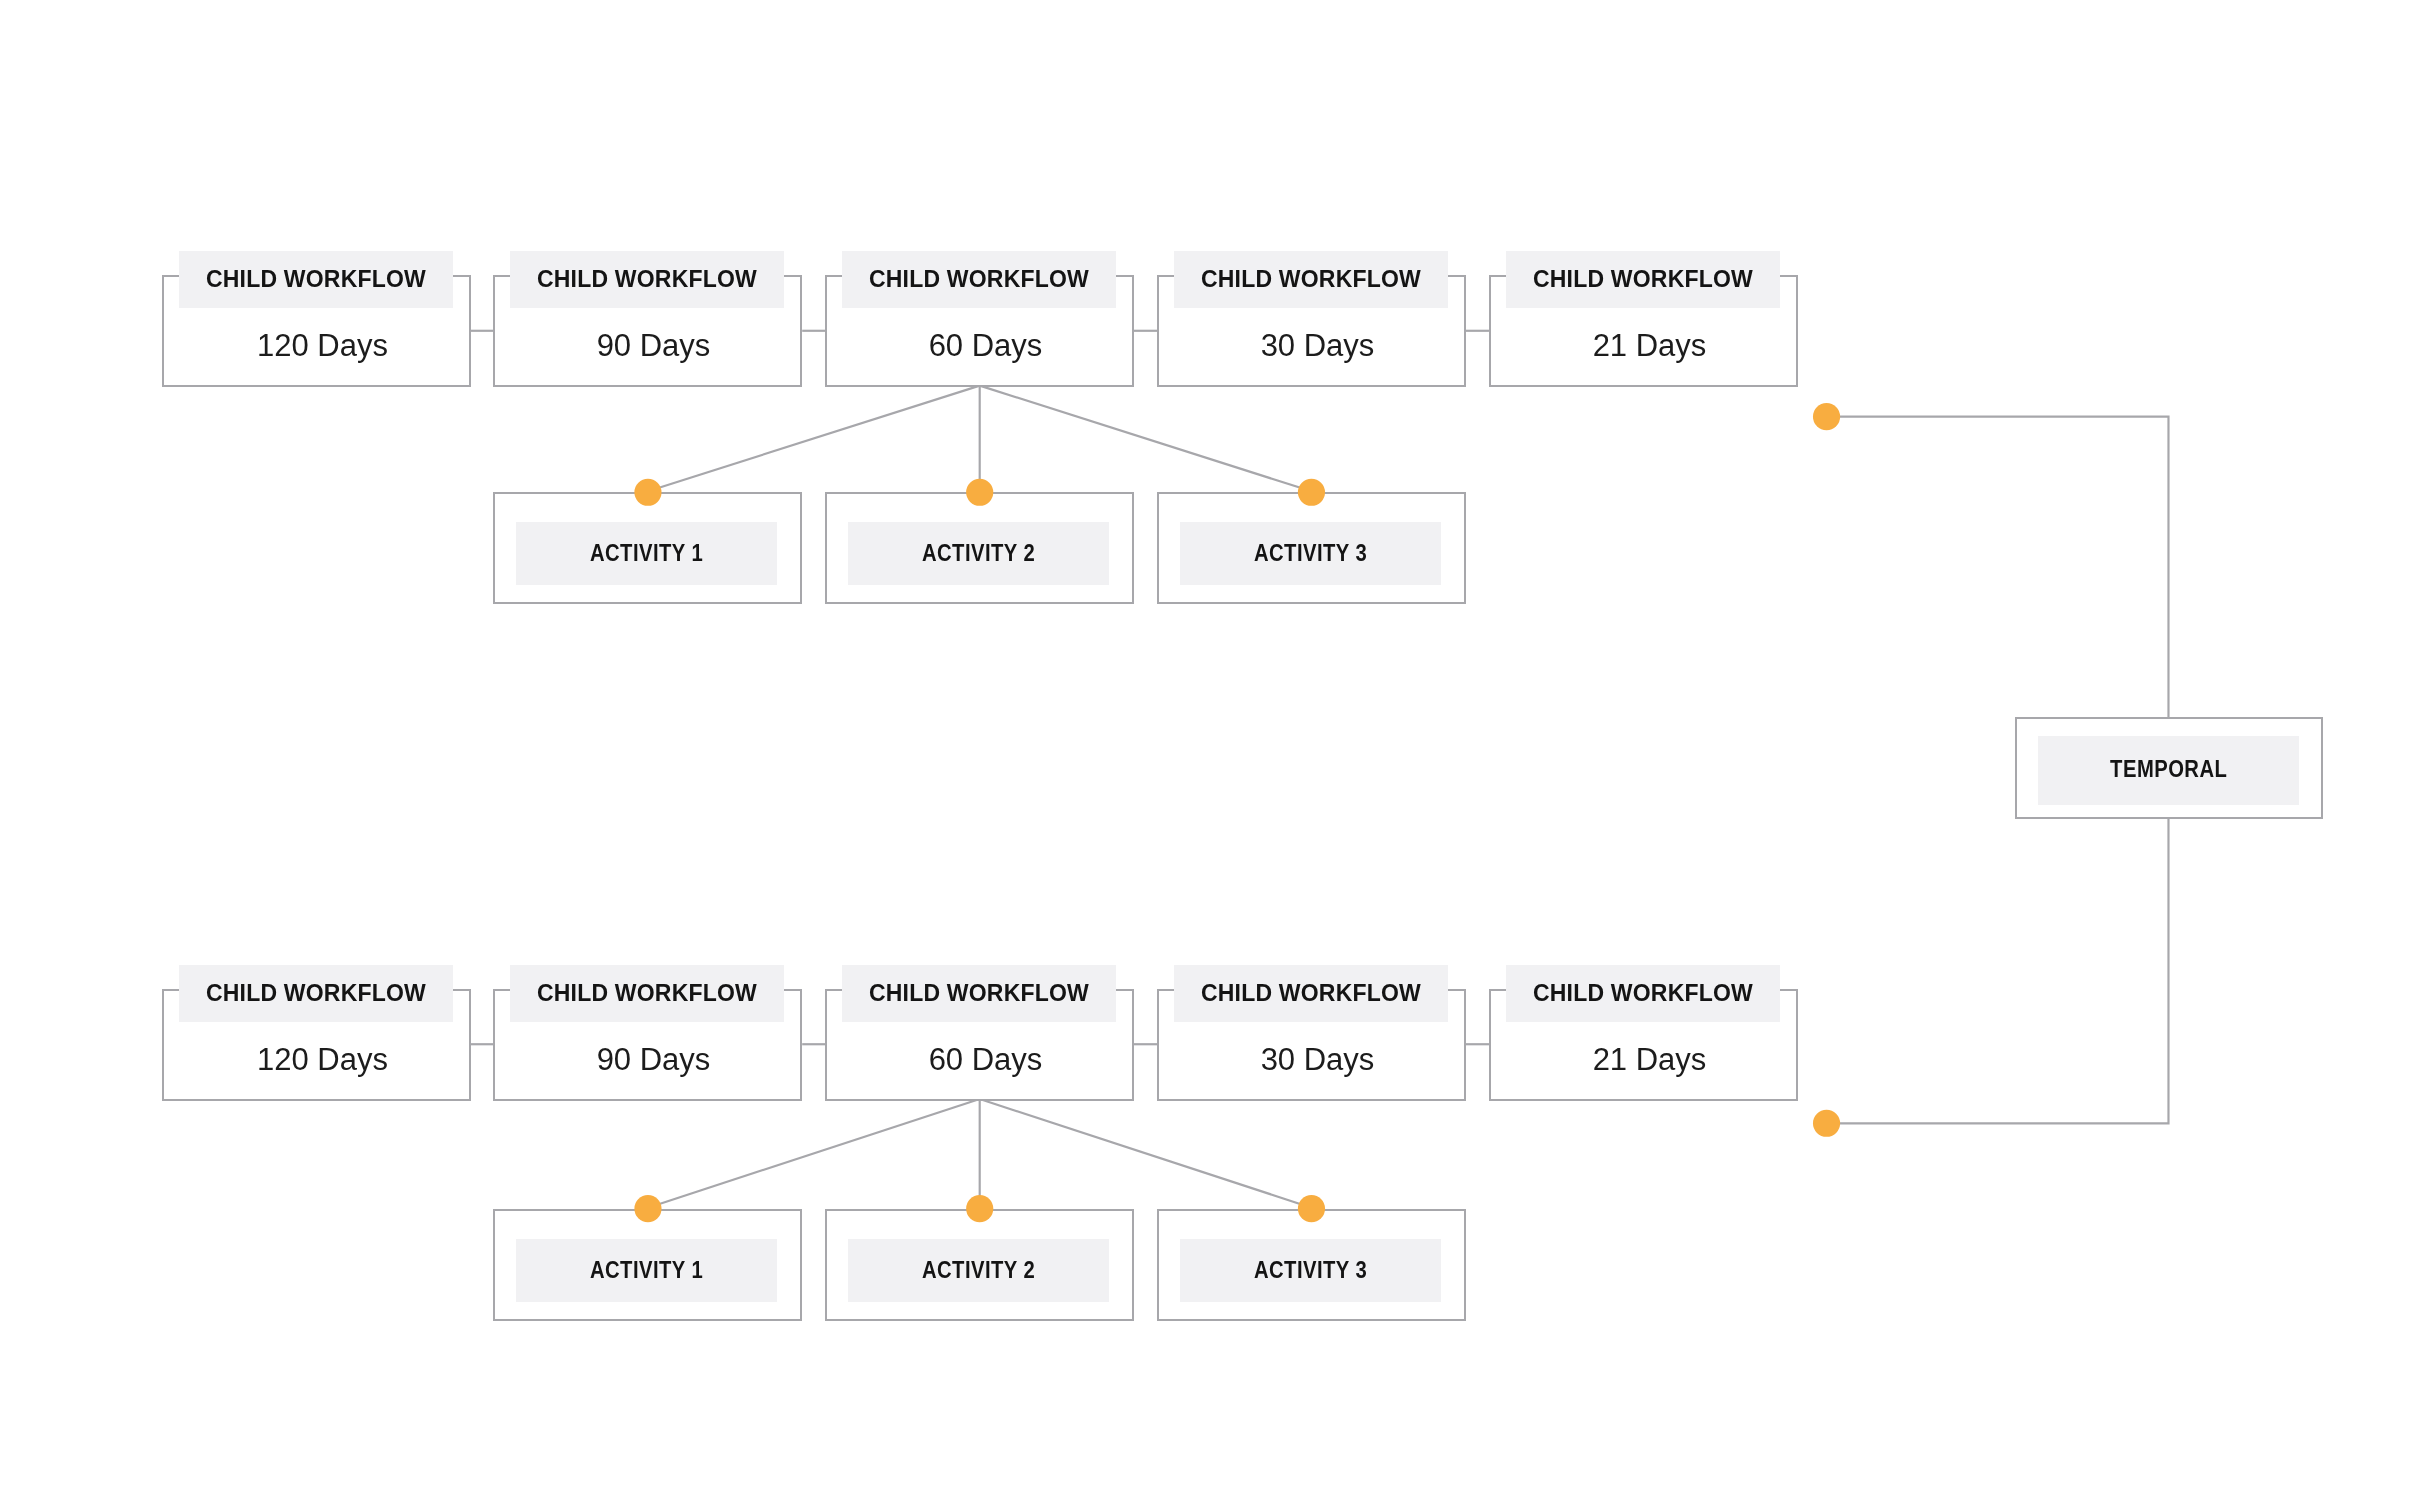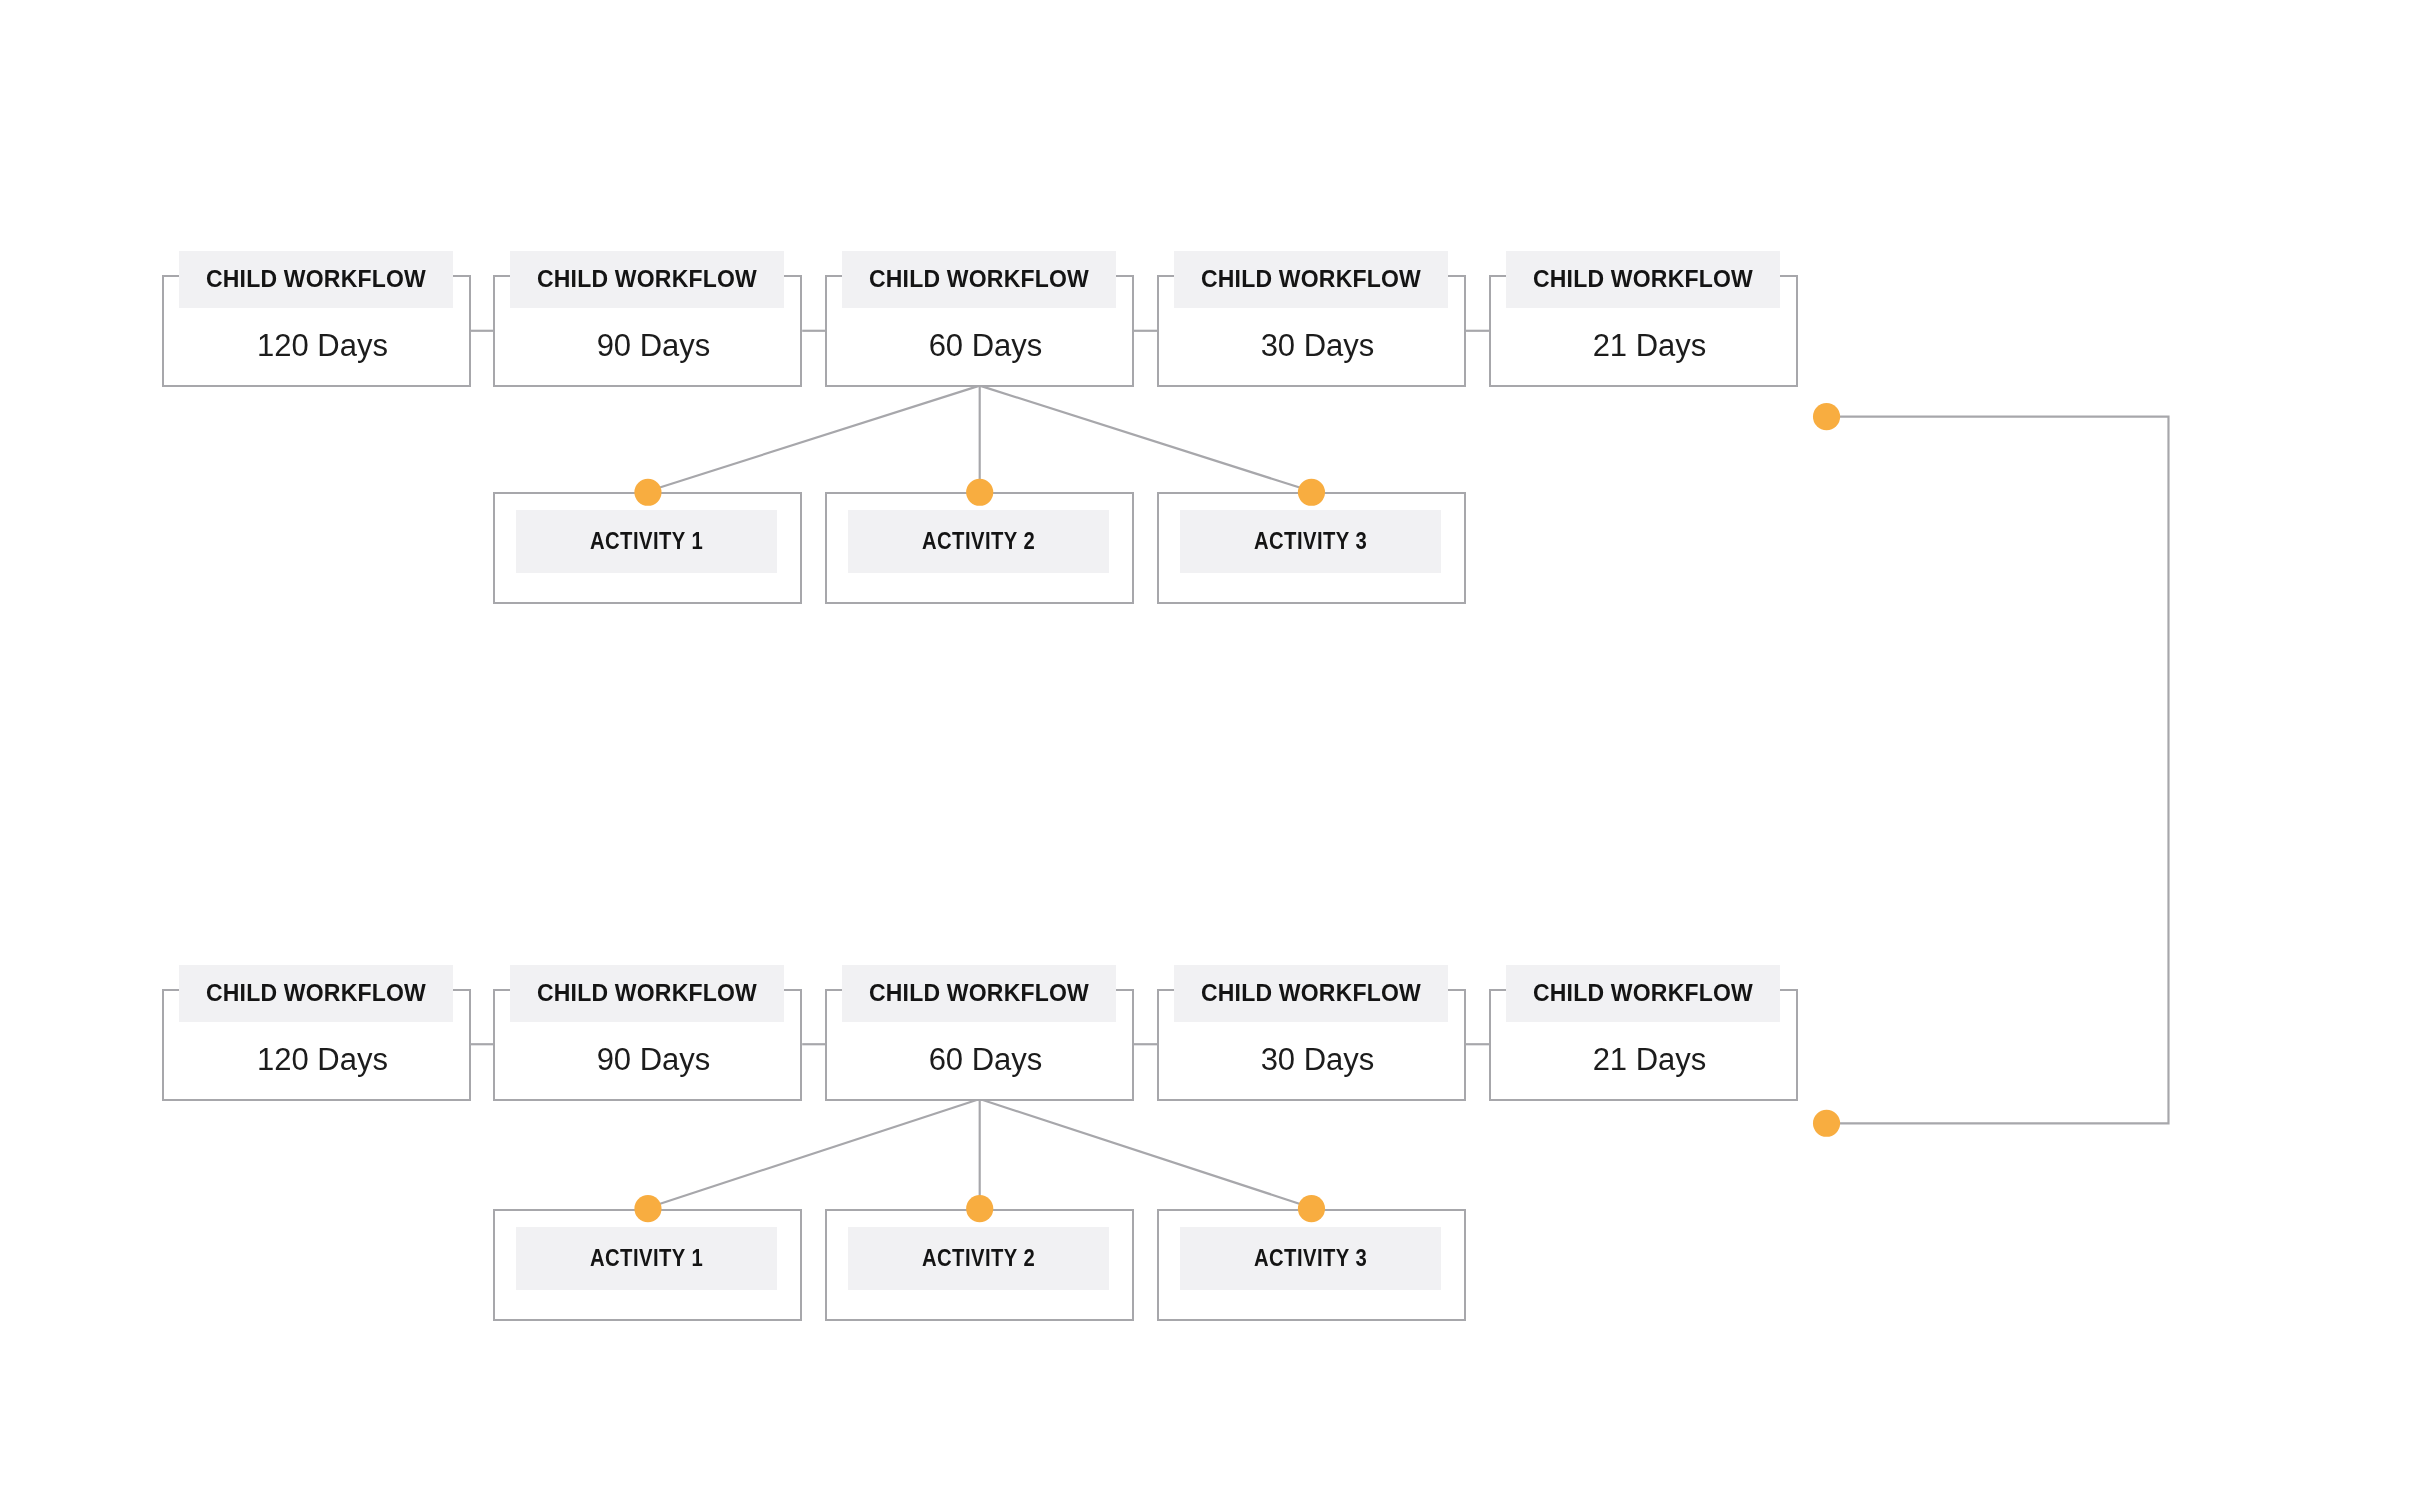"ACTIVITY 1" .activity .plate { top: 16px -> 28px }
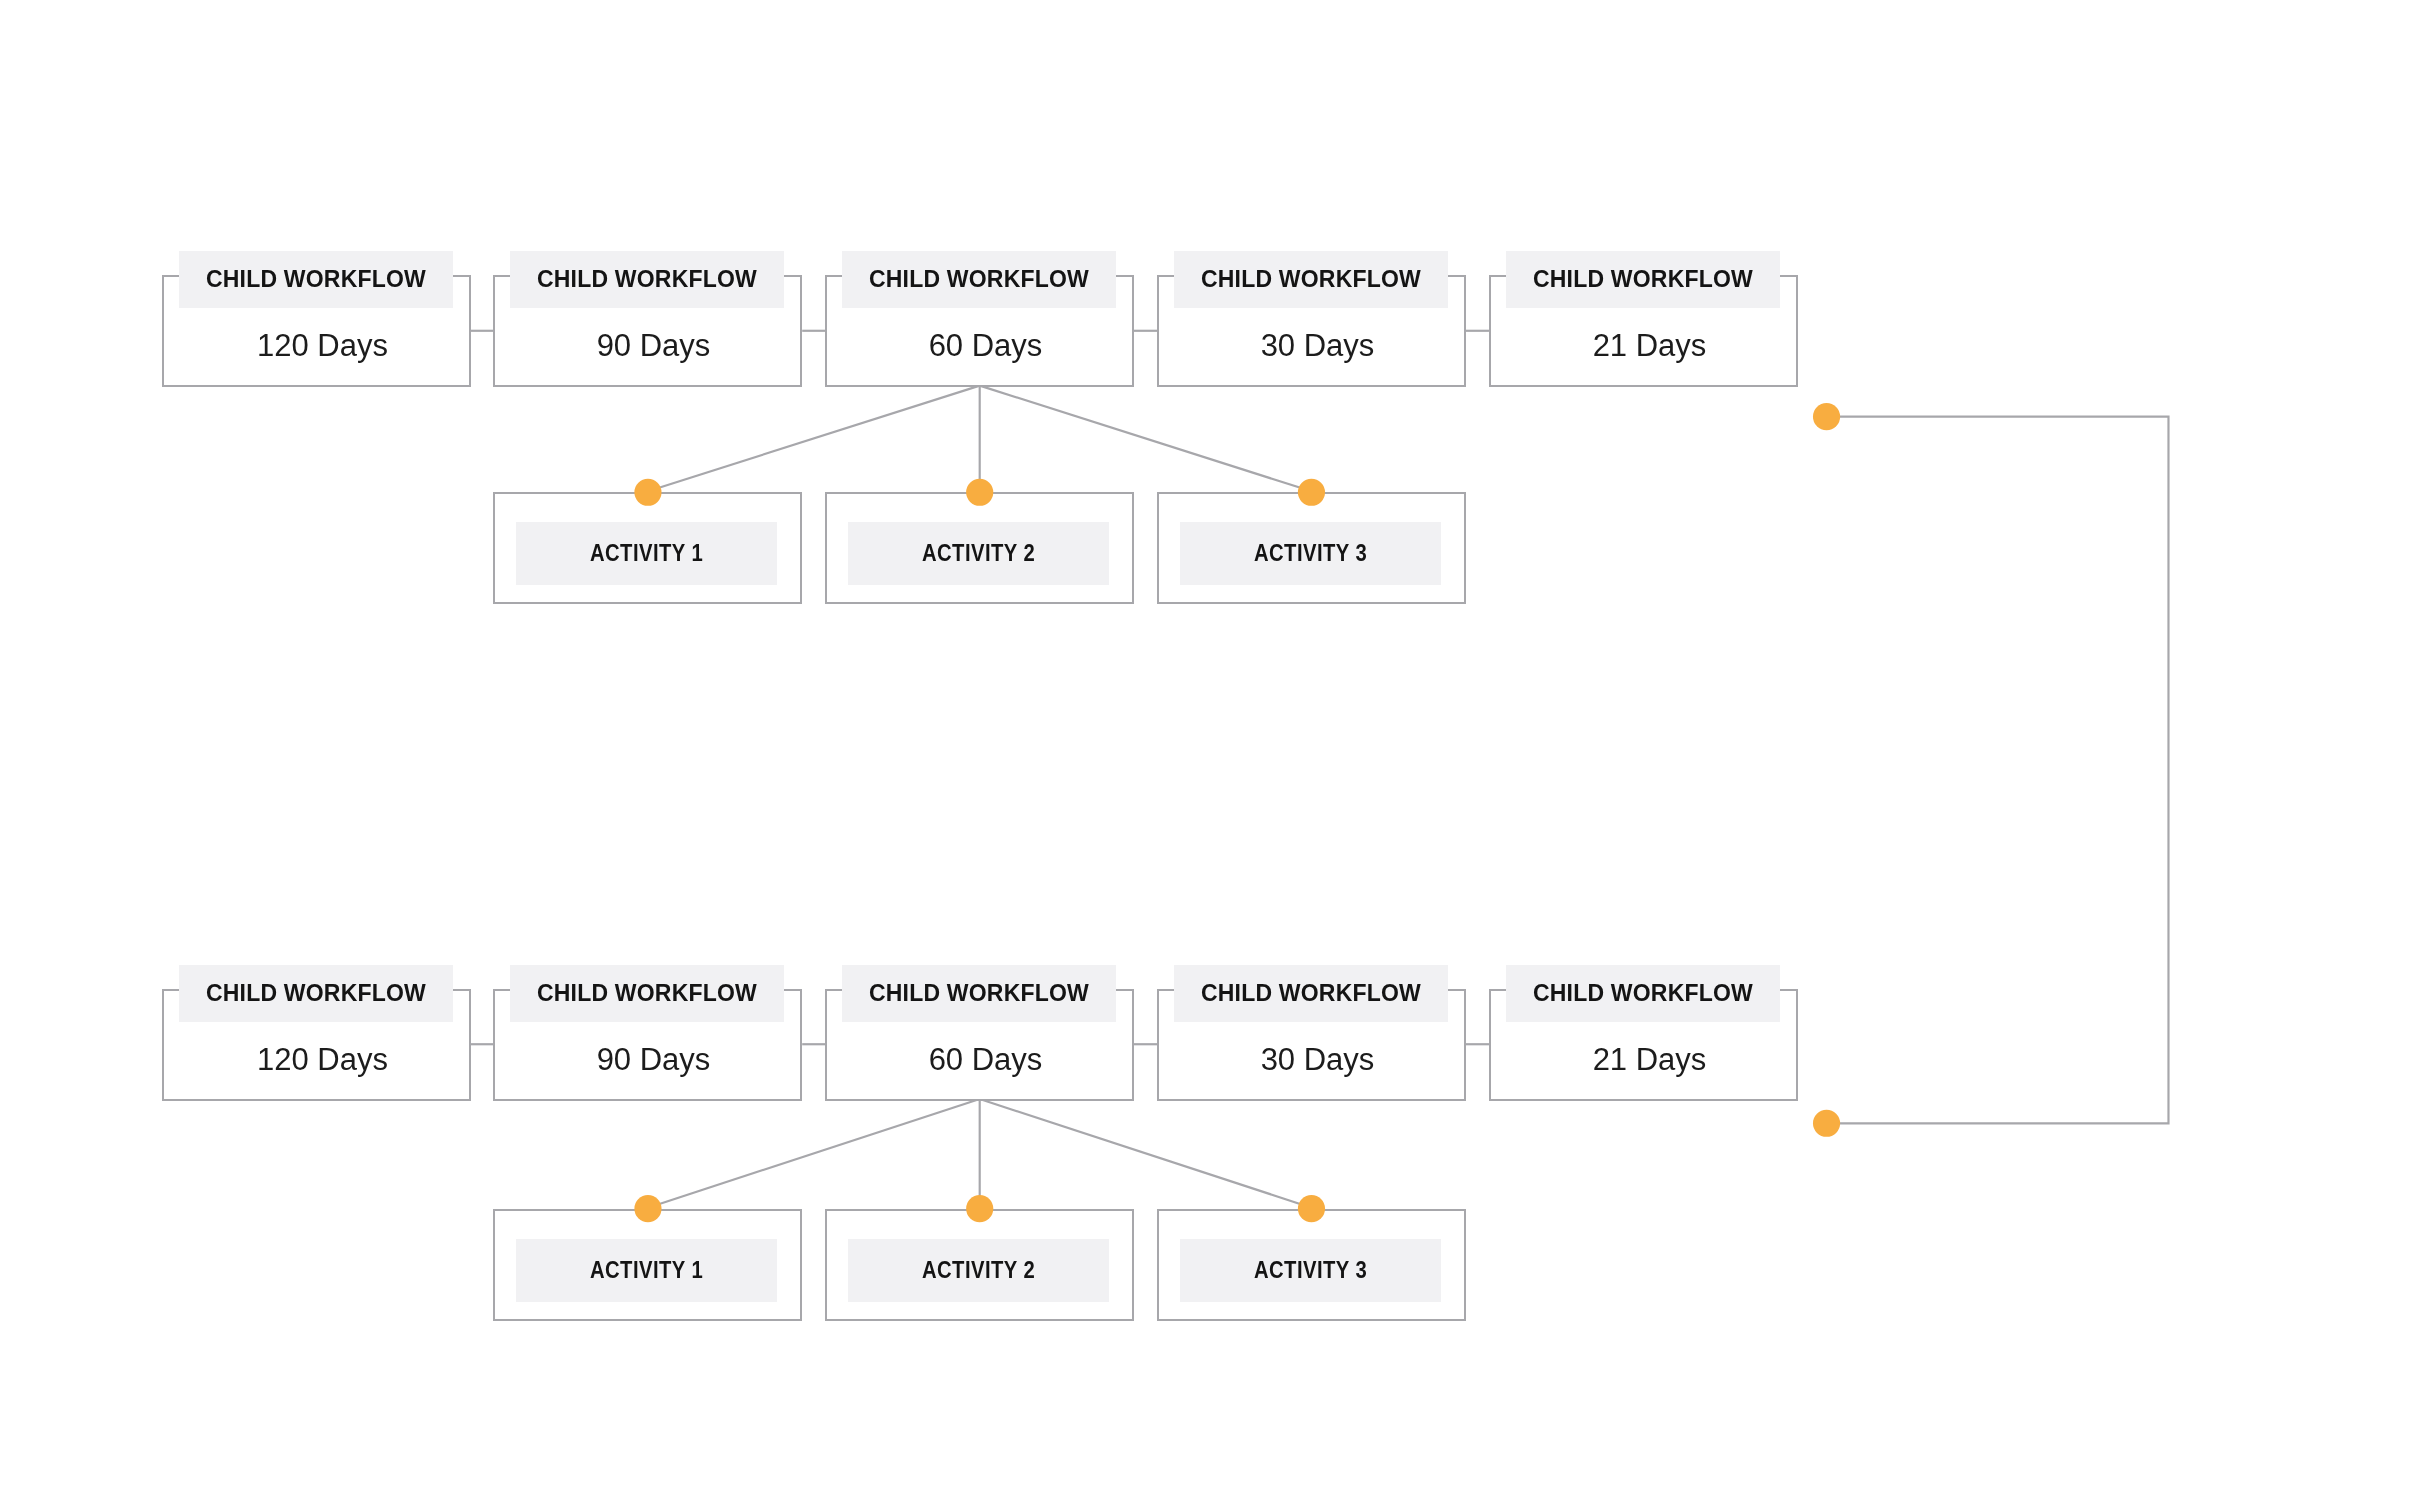"TEMPORAL" div.temporal-node { html: none -> <div> <div> <span>TEMPORAL</span> </div> </div> }
